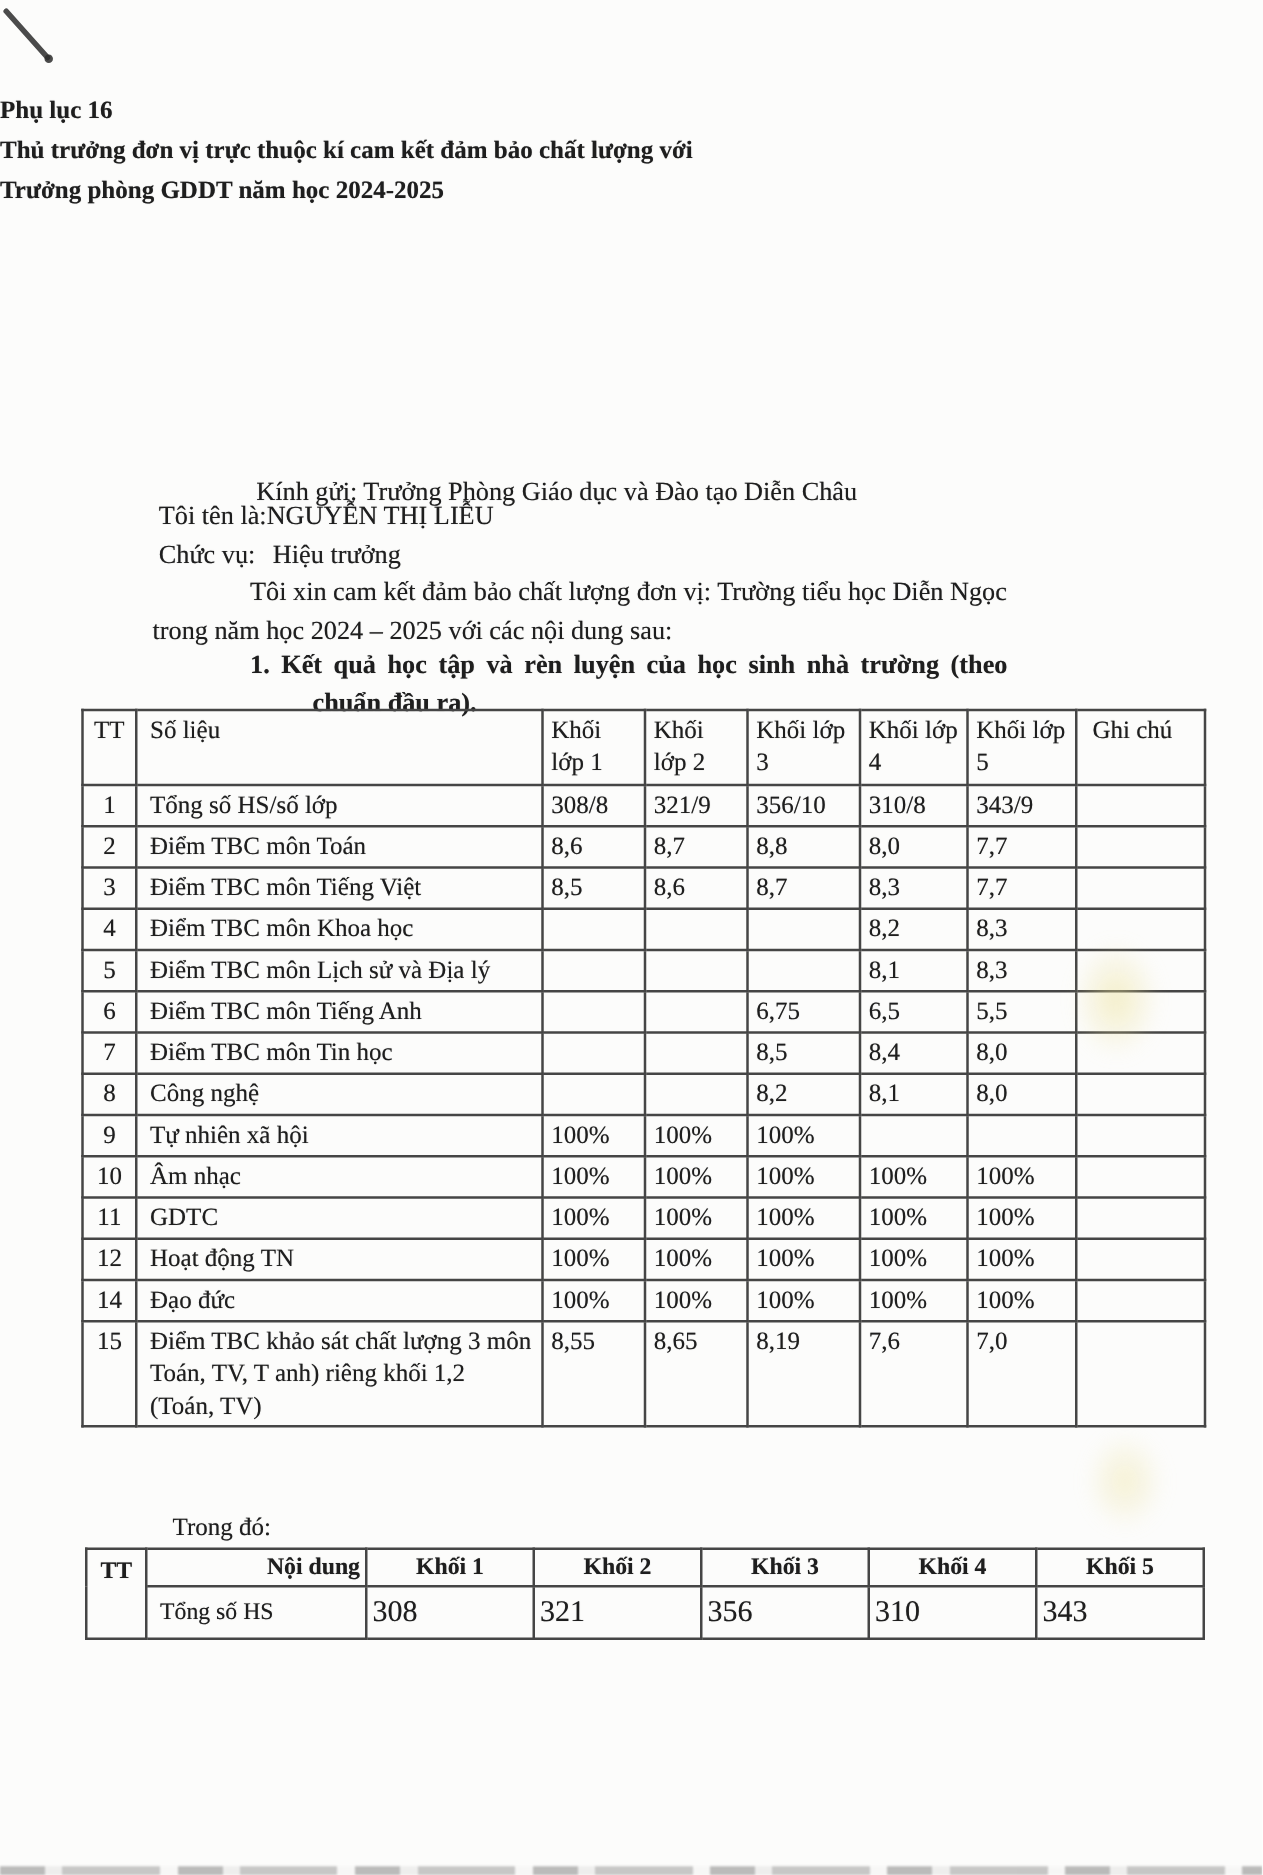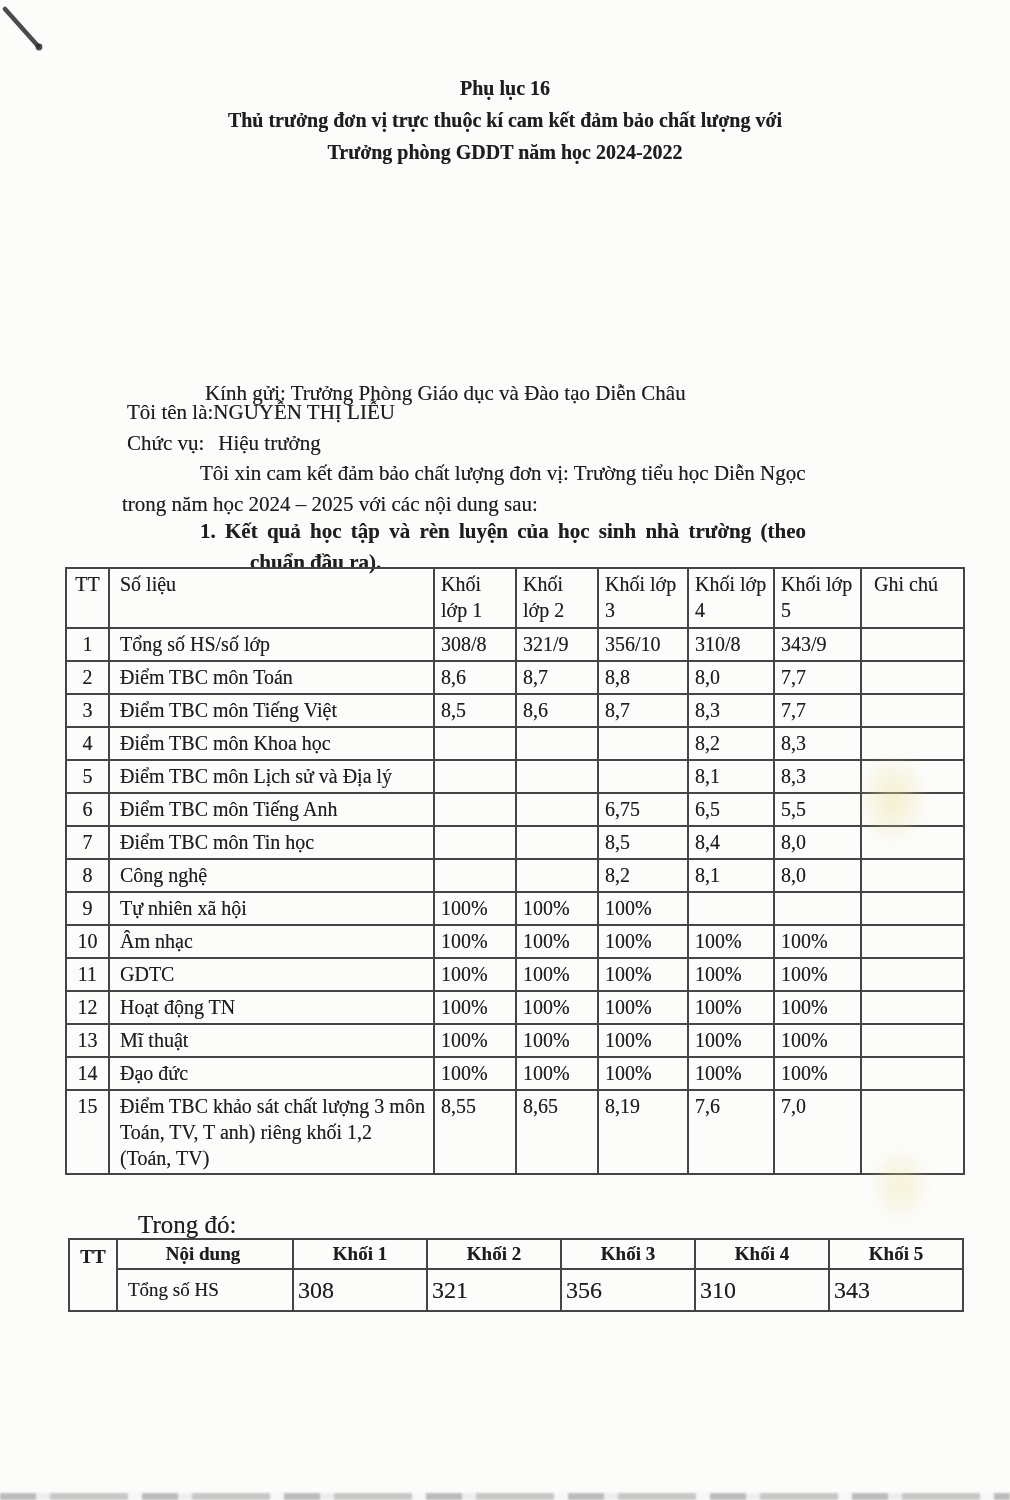"Phụ lục 16" .center { text-align: center -> left }
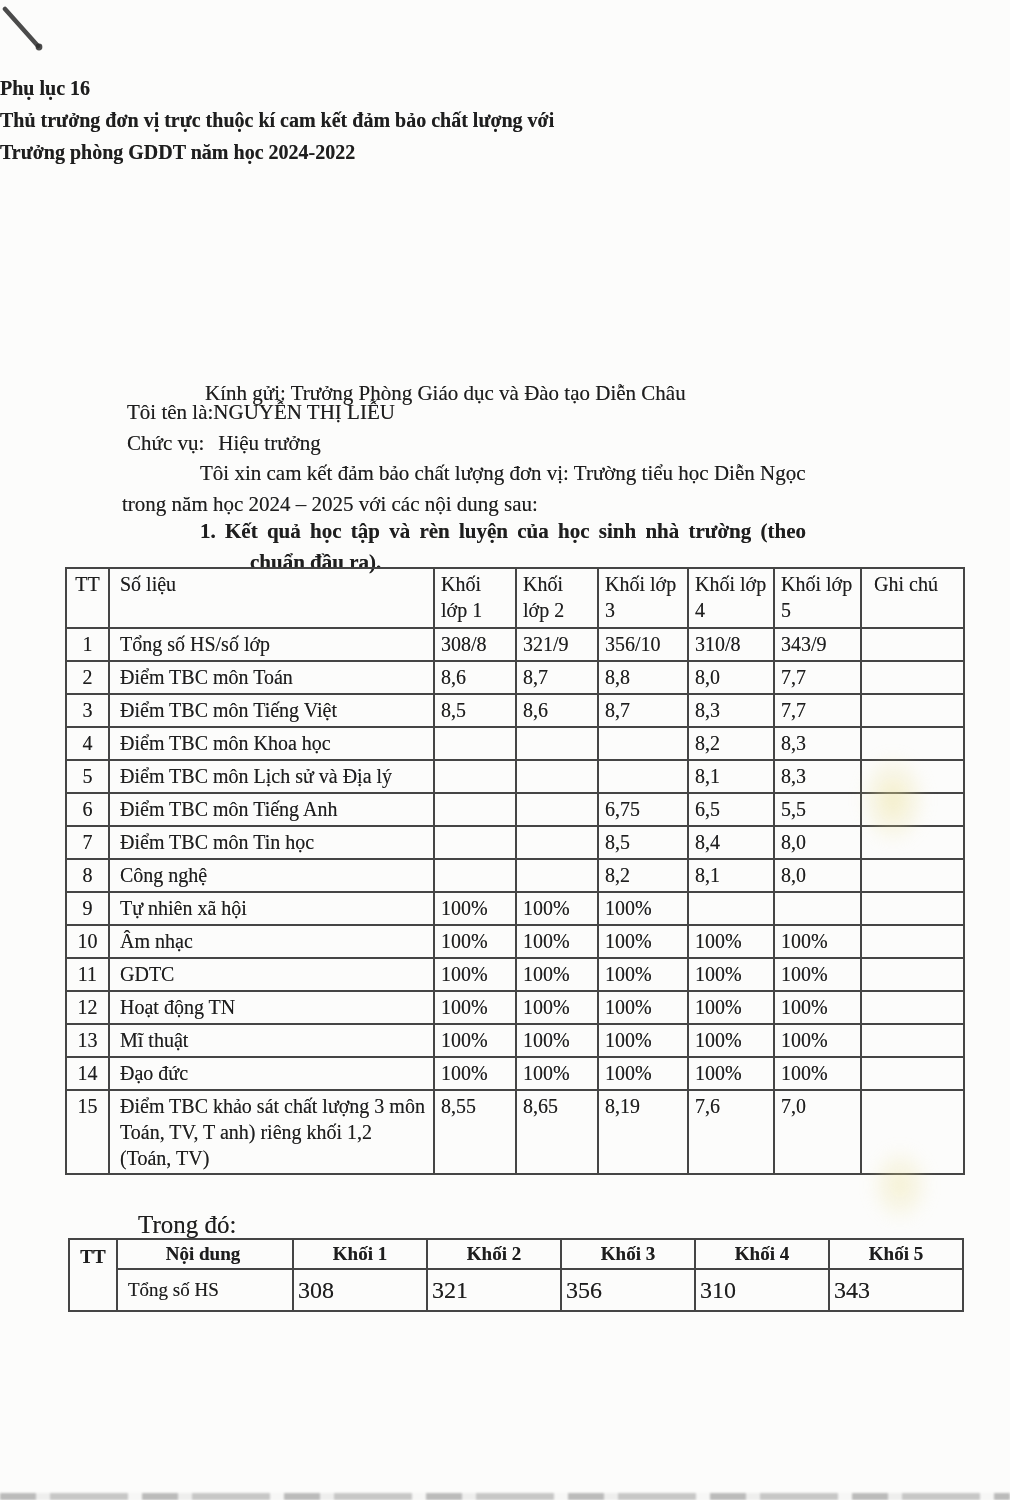"Trưởng phòng GDDT năm học" div { text: 2024-2022 -> 2024-2025 }
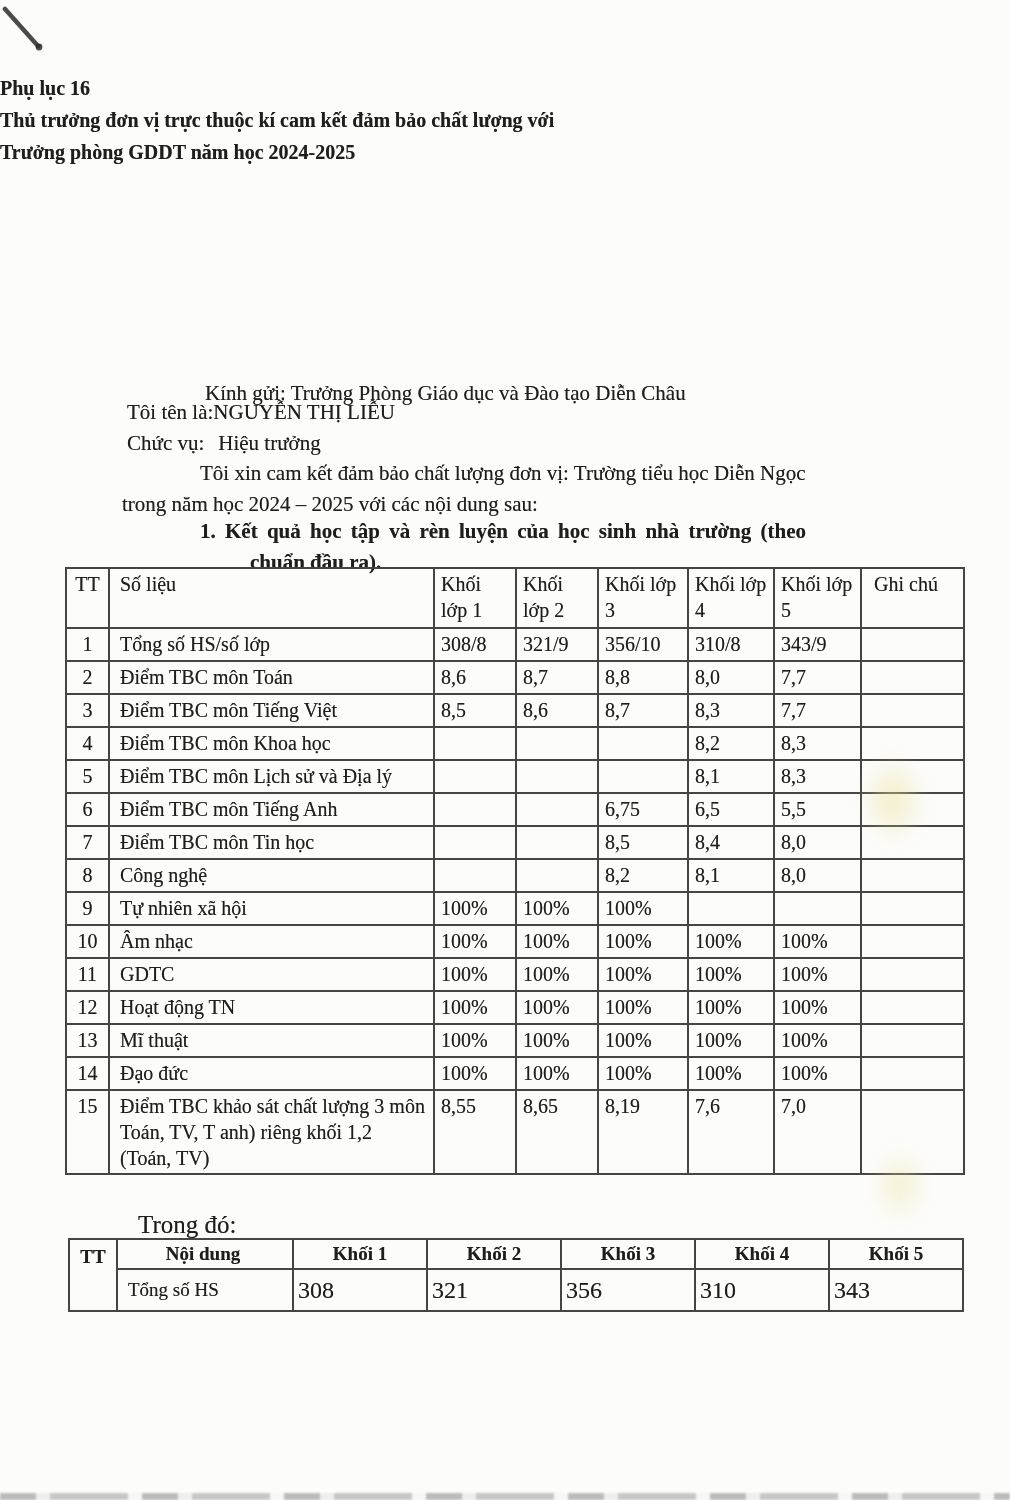"13" tr { html: <tr> <td>13</td> <td>Mĩ thuật</td> <td>100%</td> <td>100%</td> <td>100%</td> <td>100%</td> <td>100%</td> <td></td> </tr> -> none }
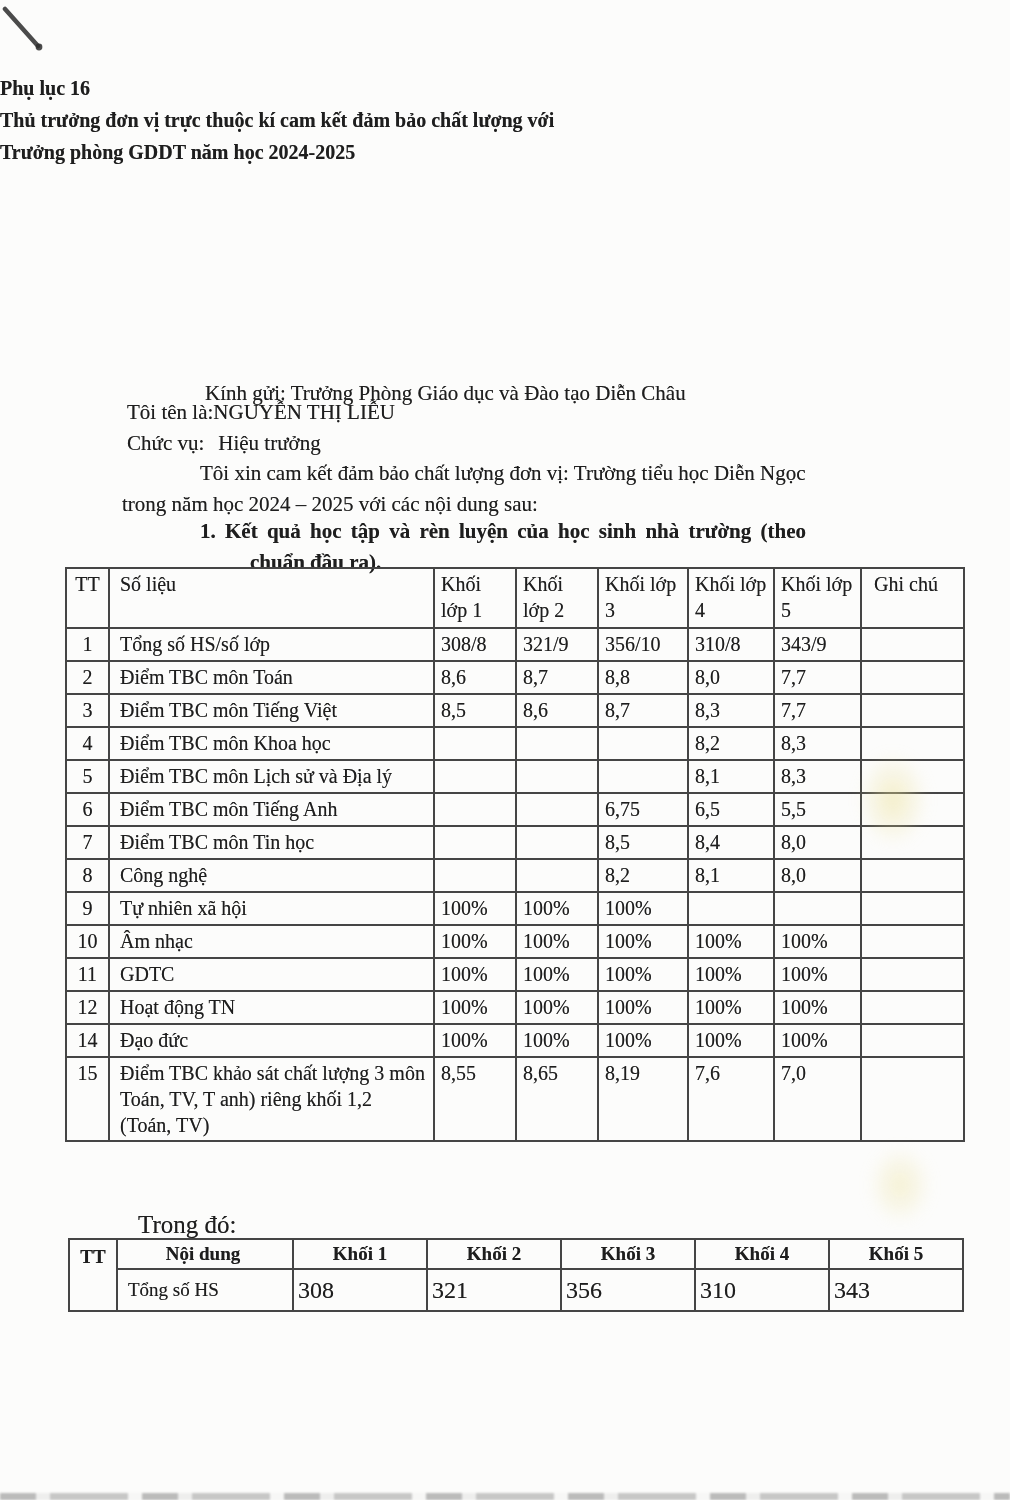"Trong đó:" .trongdo { font-size: 25px -> 20px }
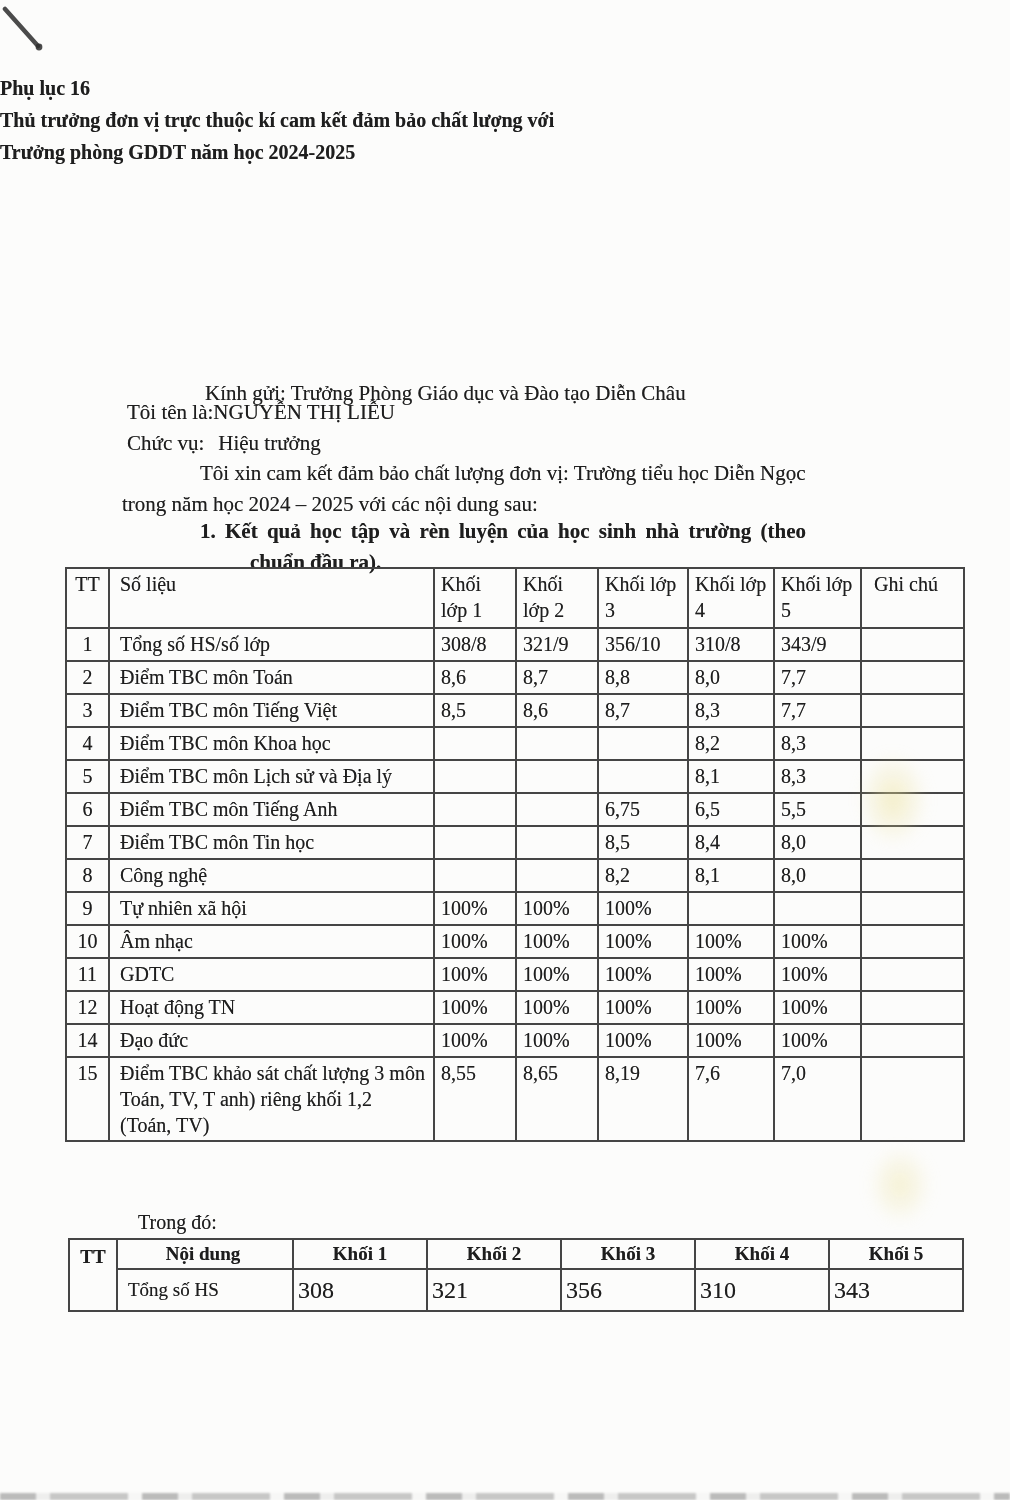"Nội dung" .t2 th.col-noidung { text-align: center -> right }
